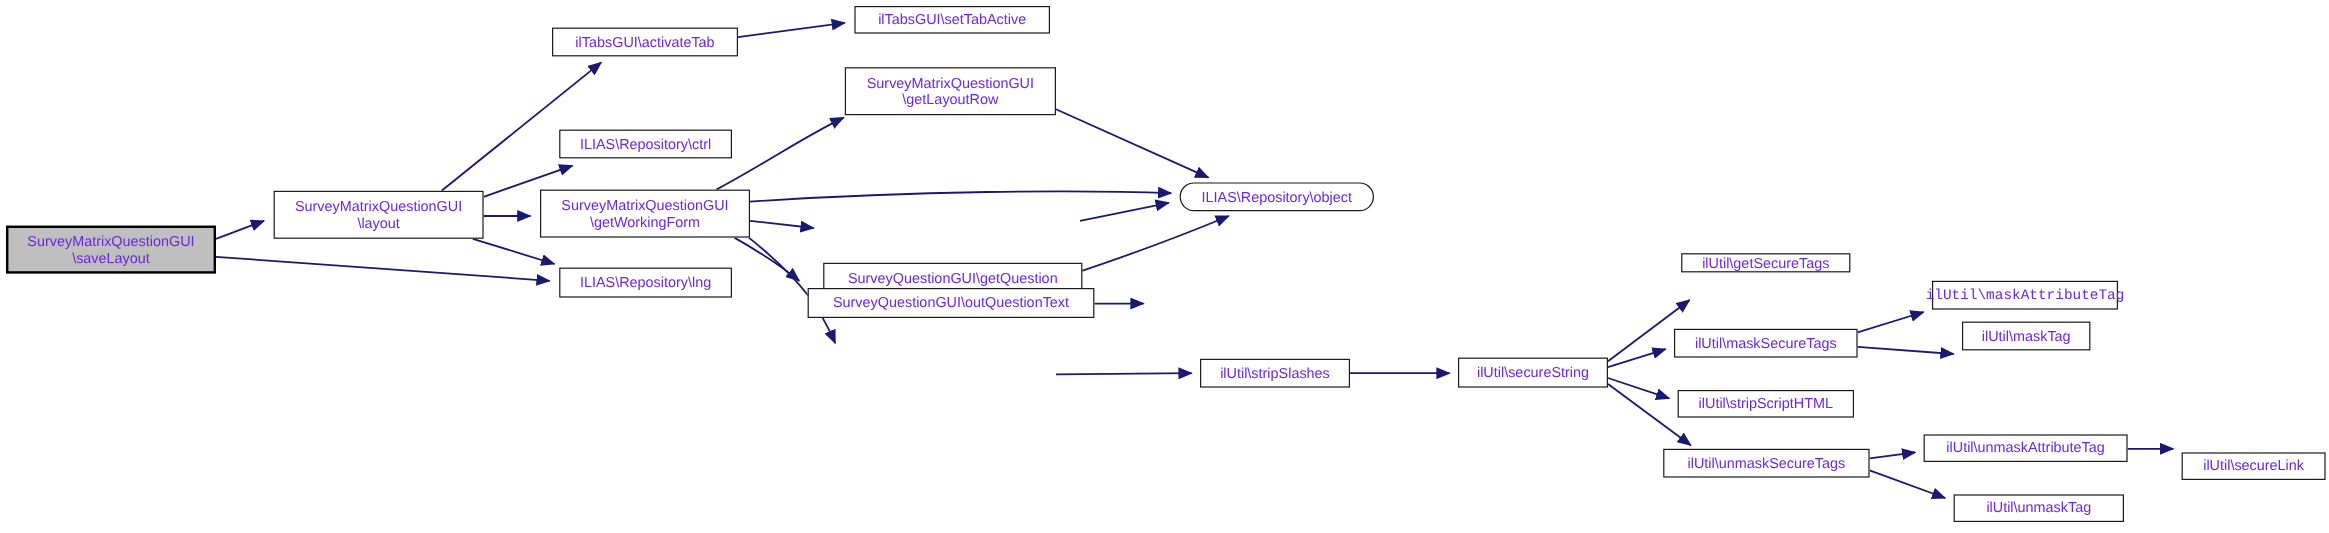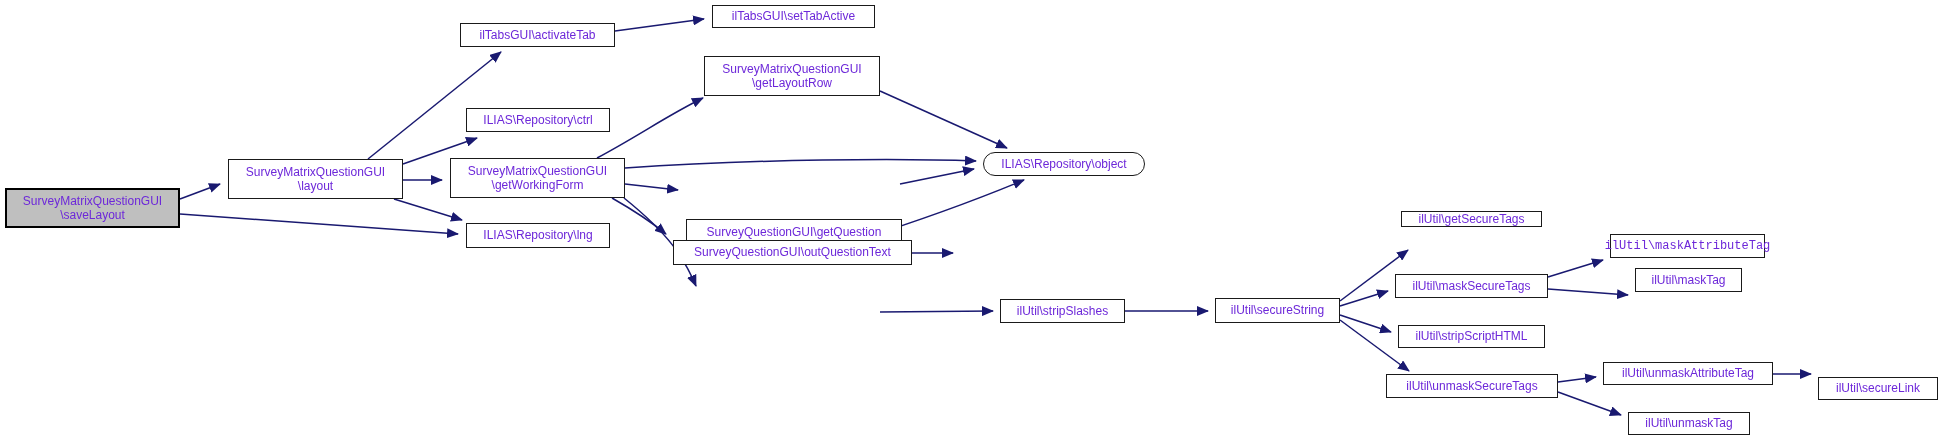"ilUtil\unmaskTag" div.node { width: 122px -> 142px }
